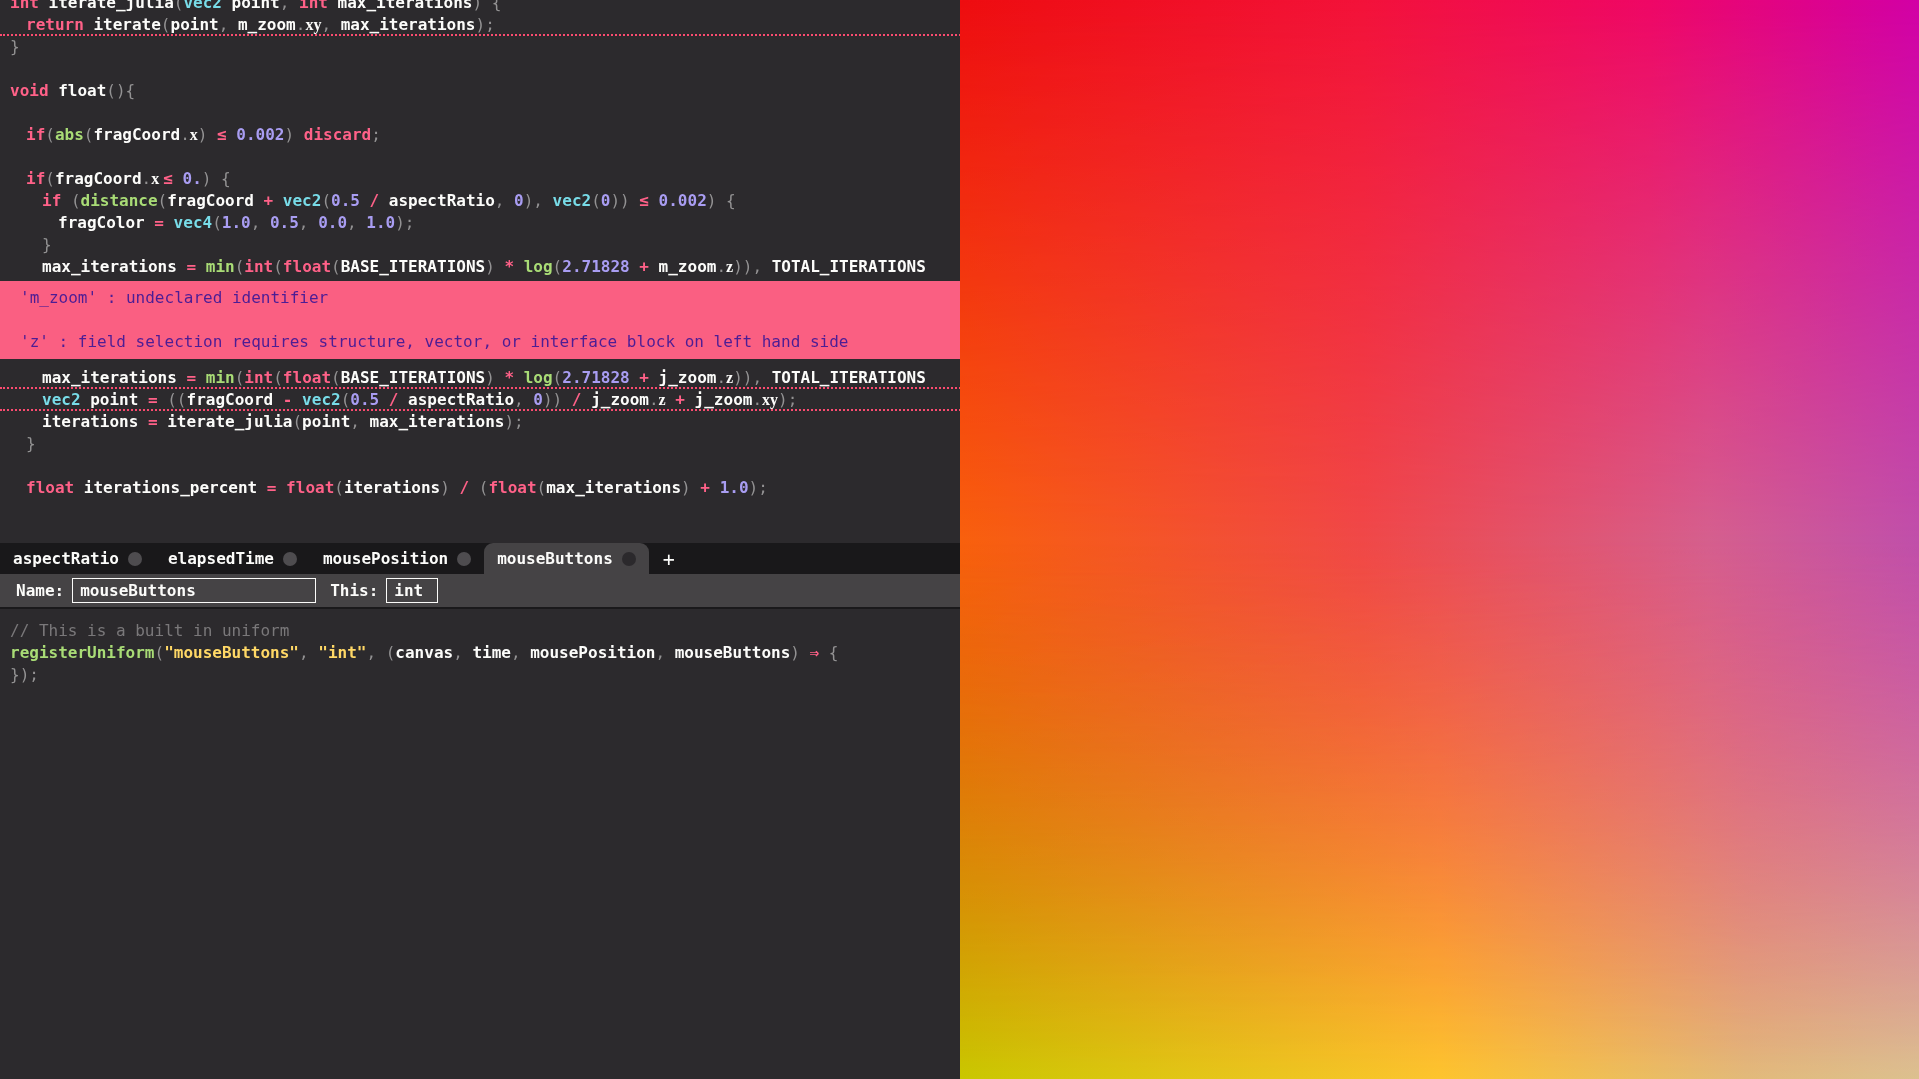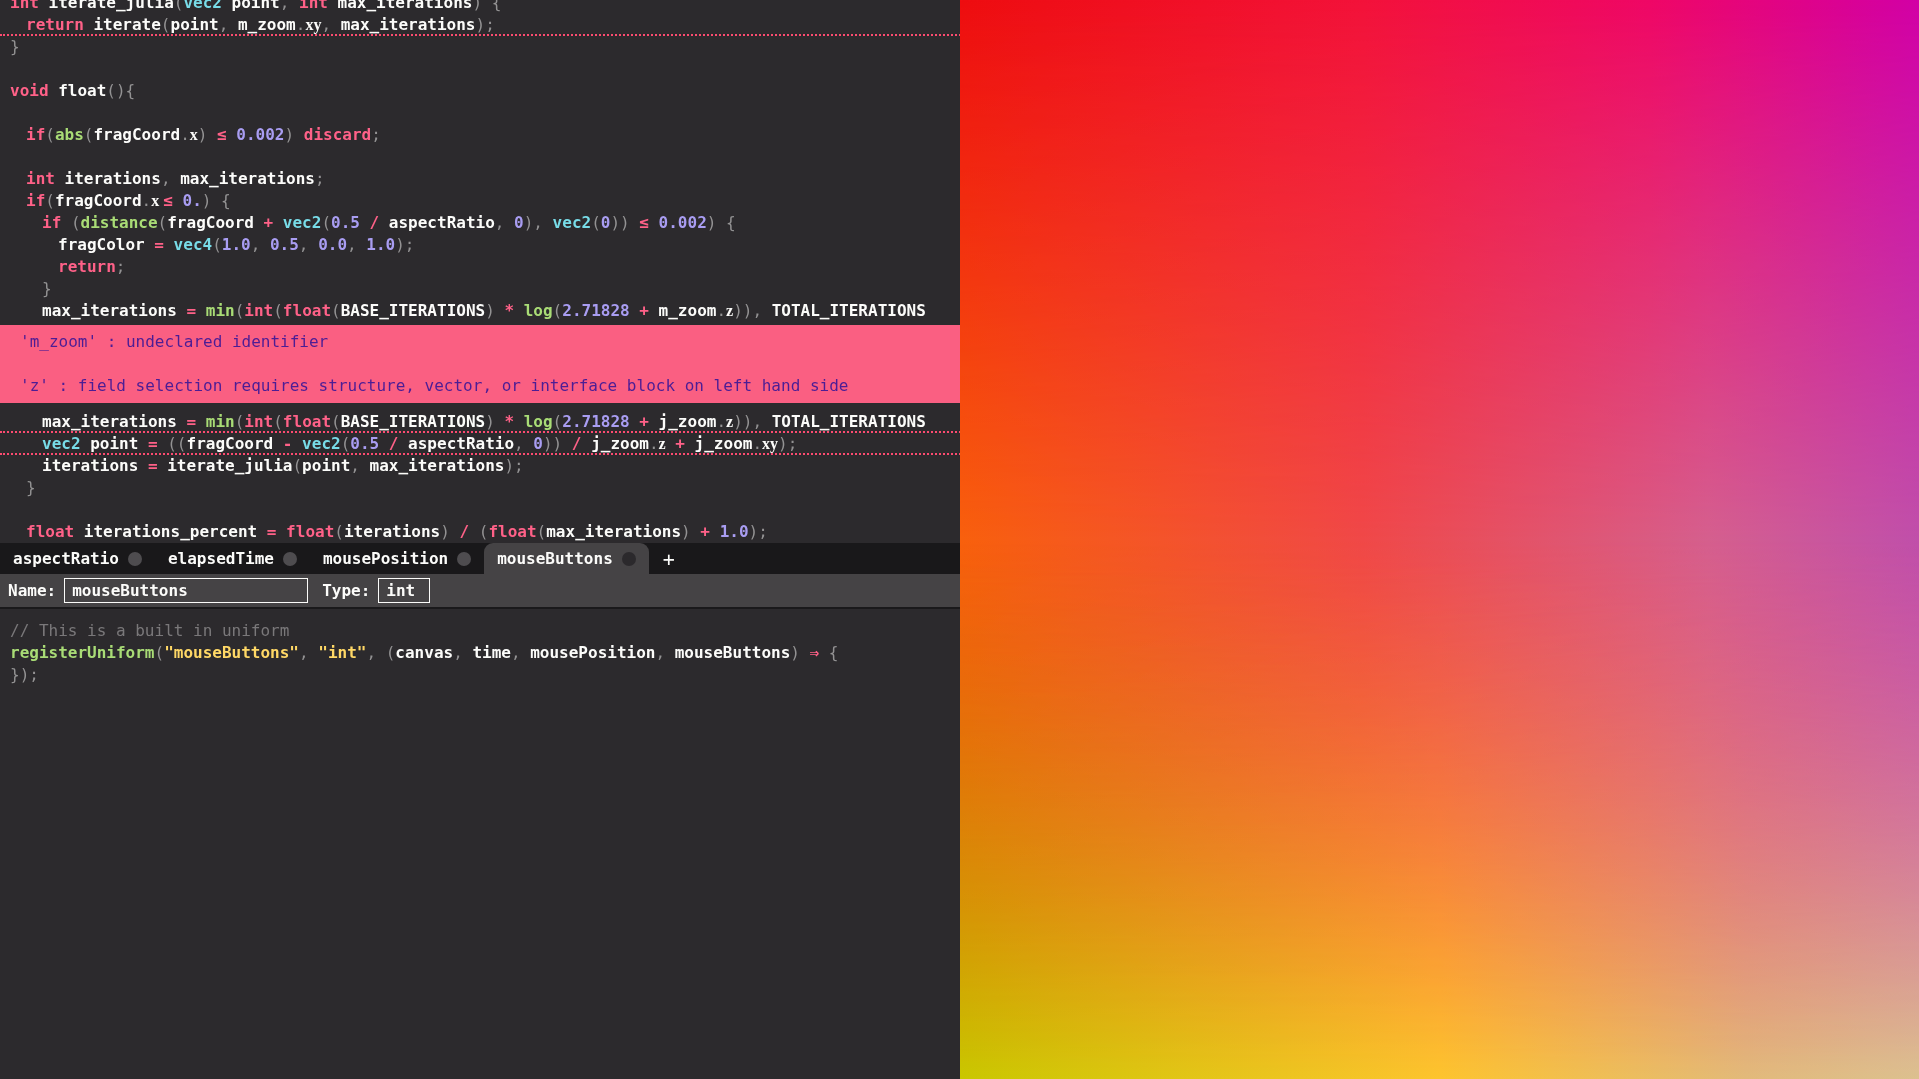"int iterations, max_iterations;" div.code-line { html: <div><span> </span><span>int</span><span> iterations</span><span>, </span><span>max_iterations</span><span>;</span></div> -> none }
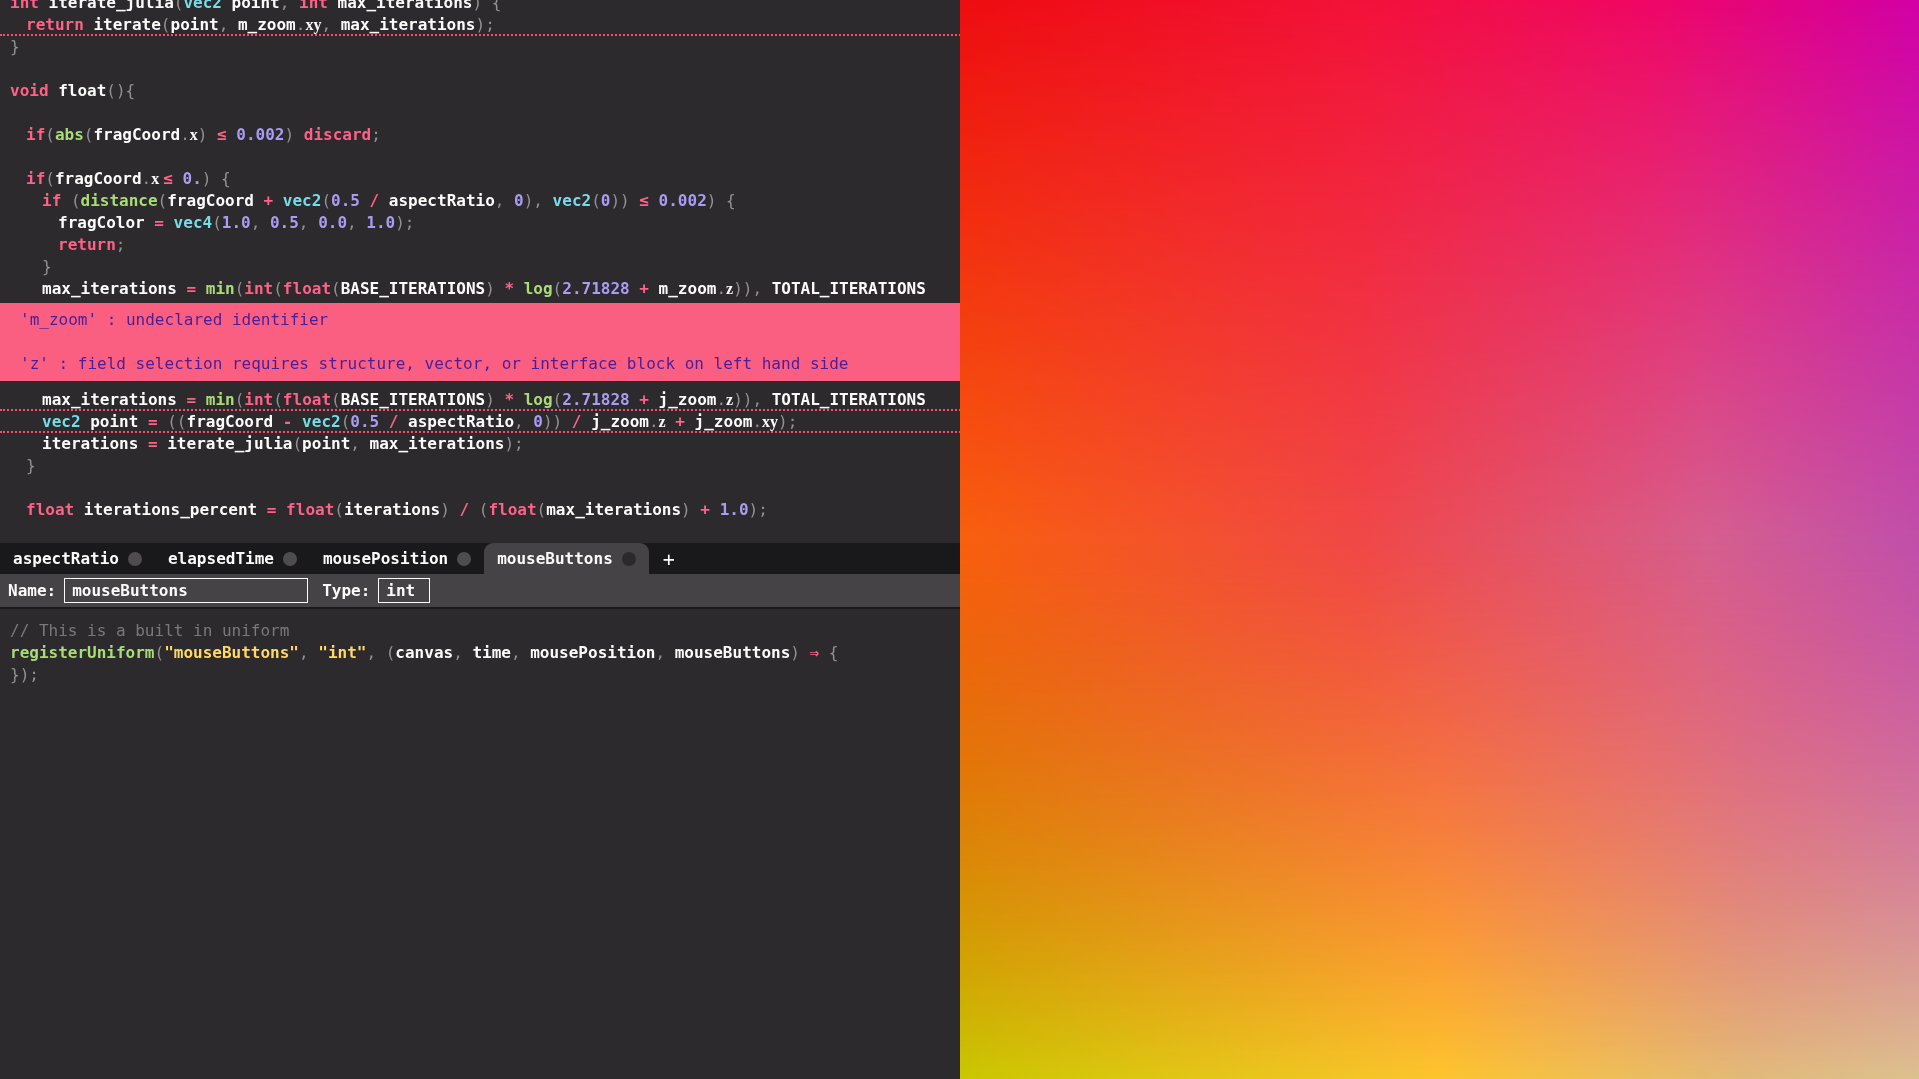"return;" div.code-line { html: <div><span> </span><span>return</span><span>;</span></div> -> none }
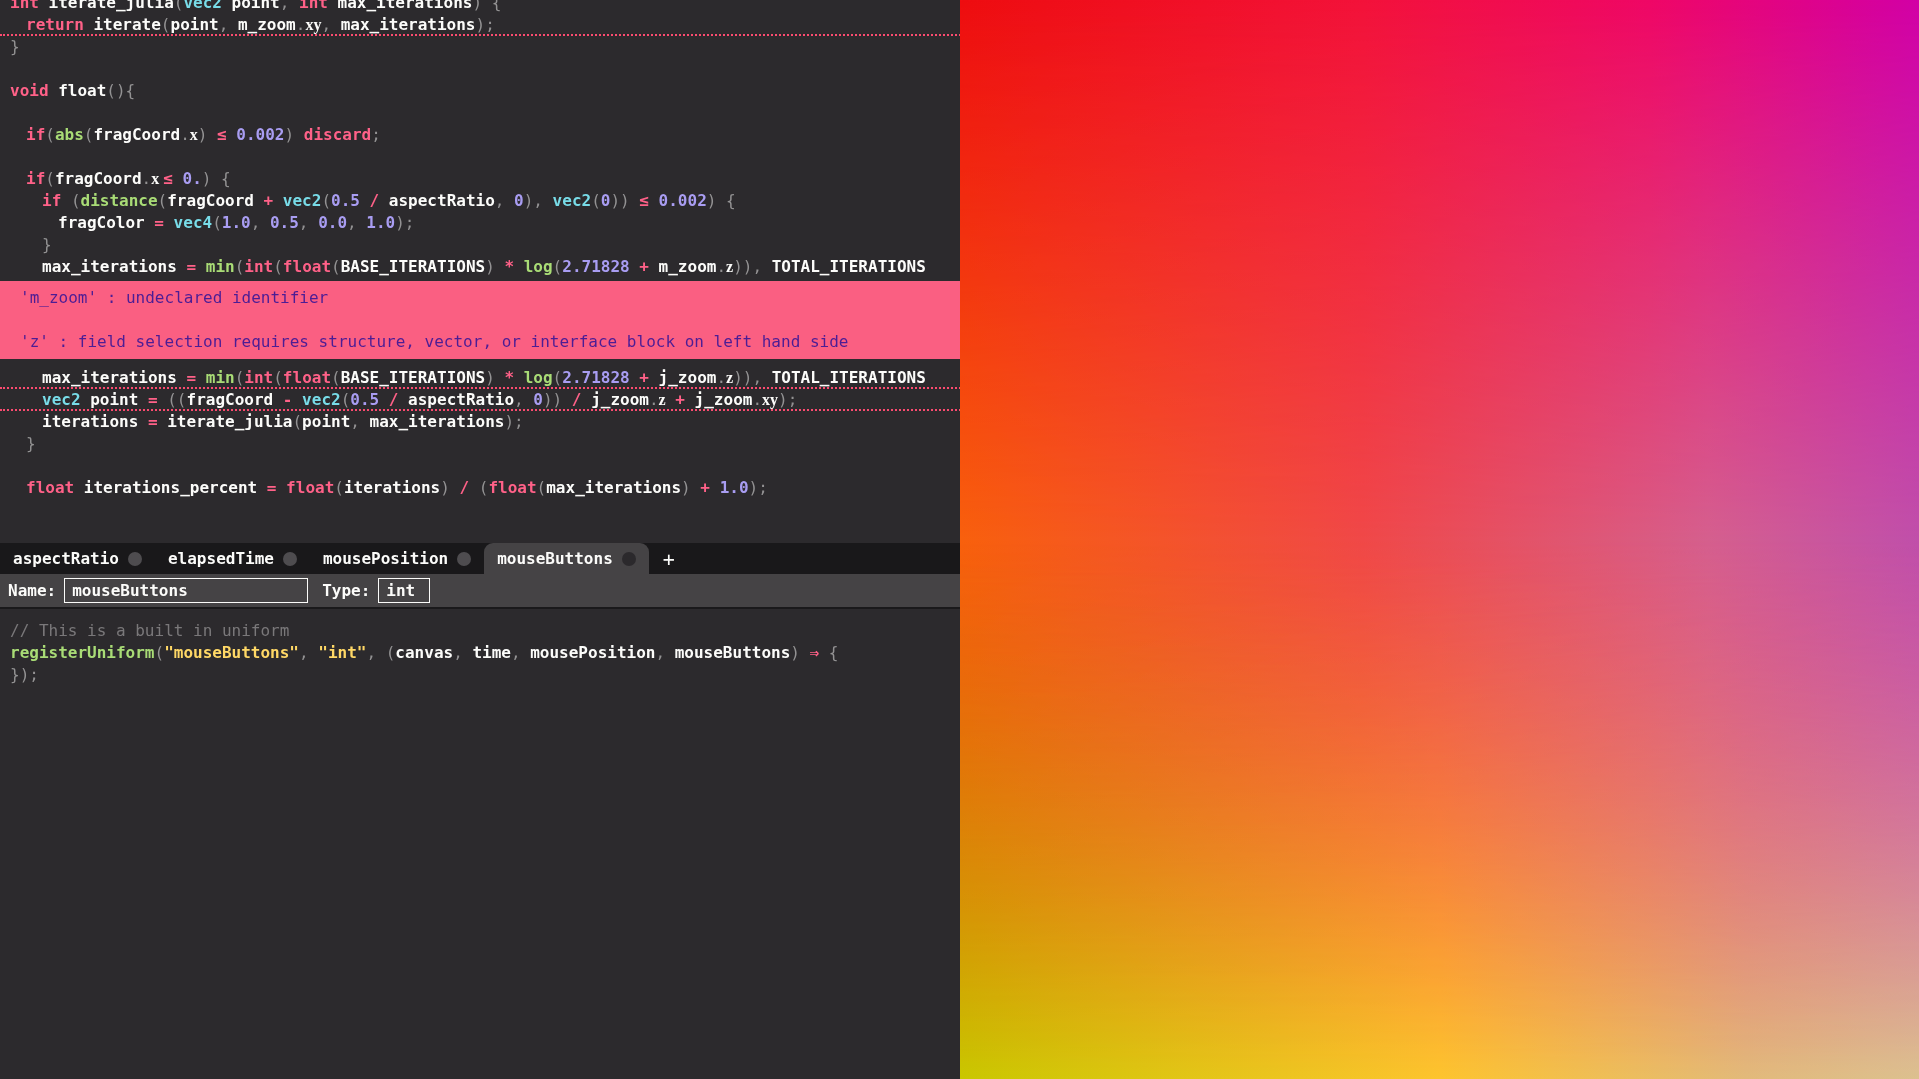"Name:" .inspector-bar { padding-left: 8px -> 16px }
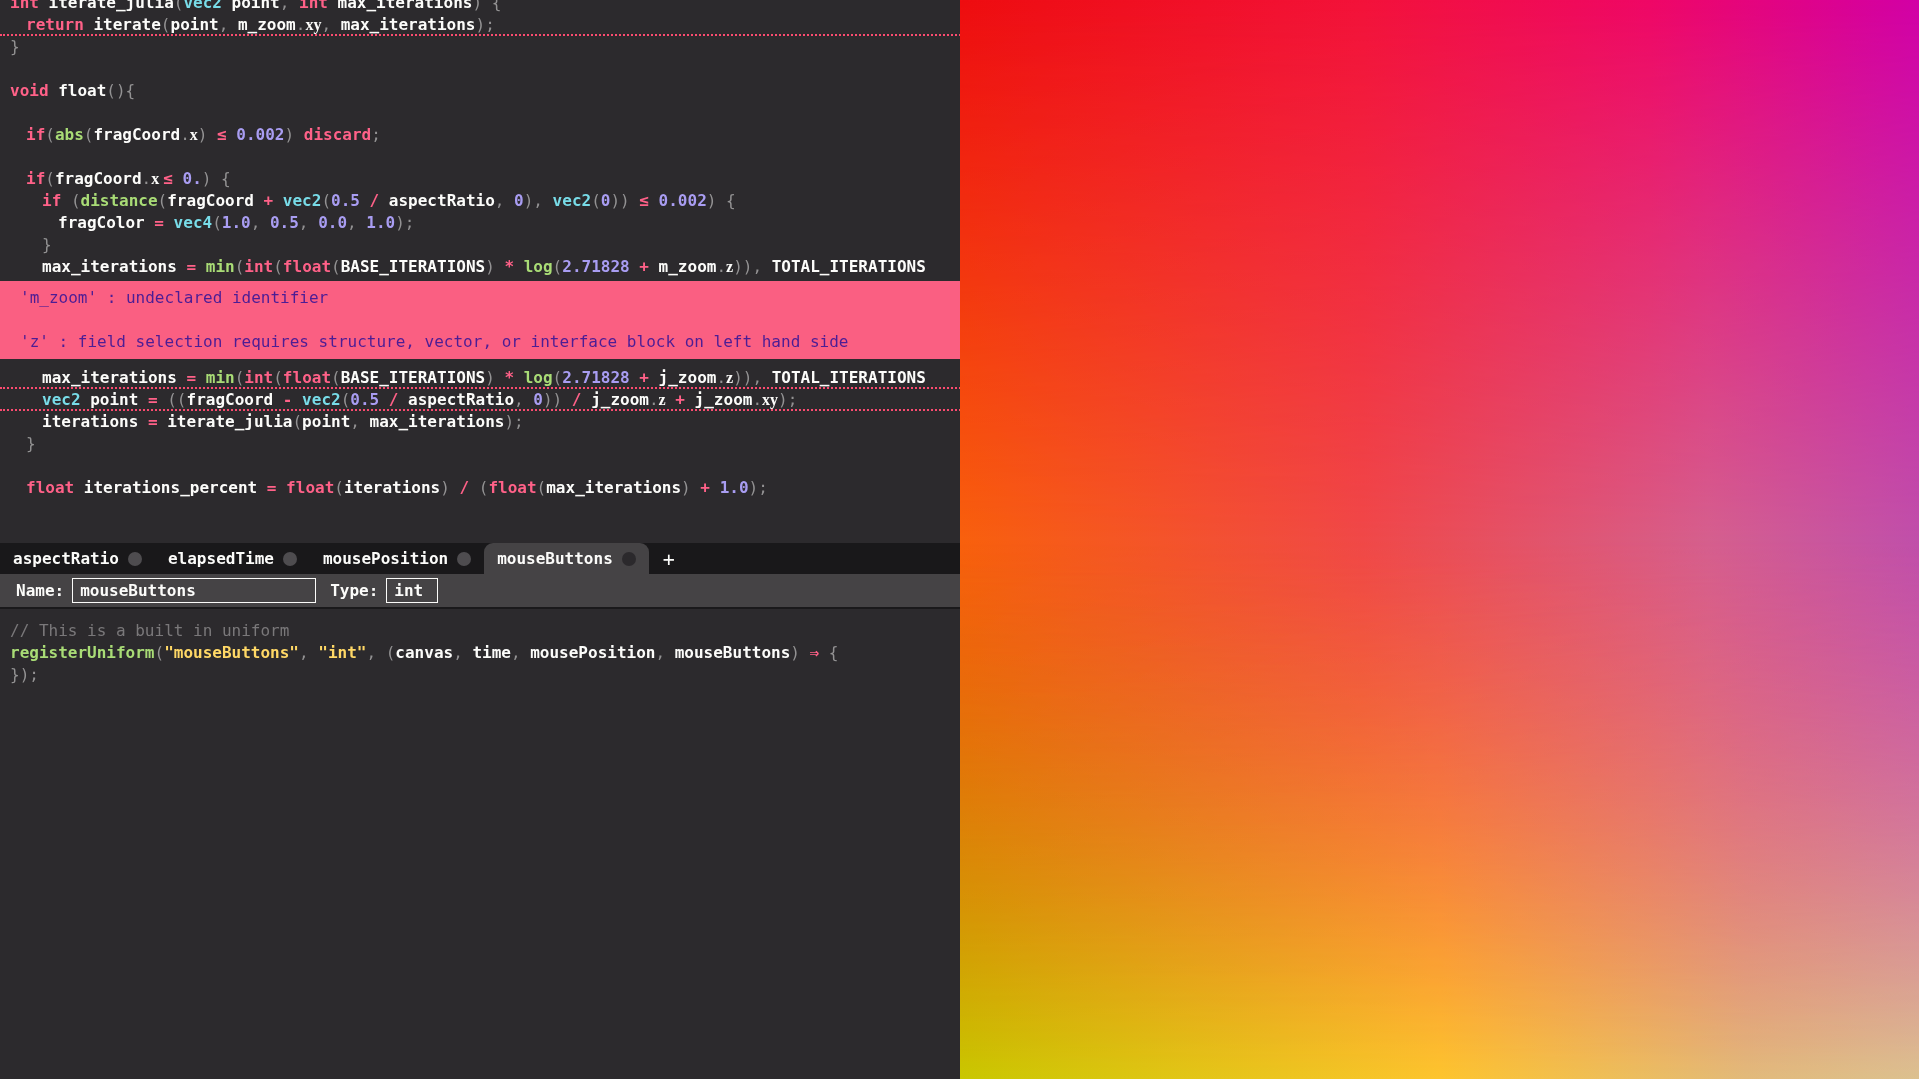"Type:" label { text: Type -> This }
